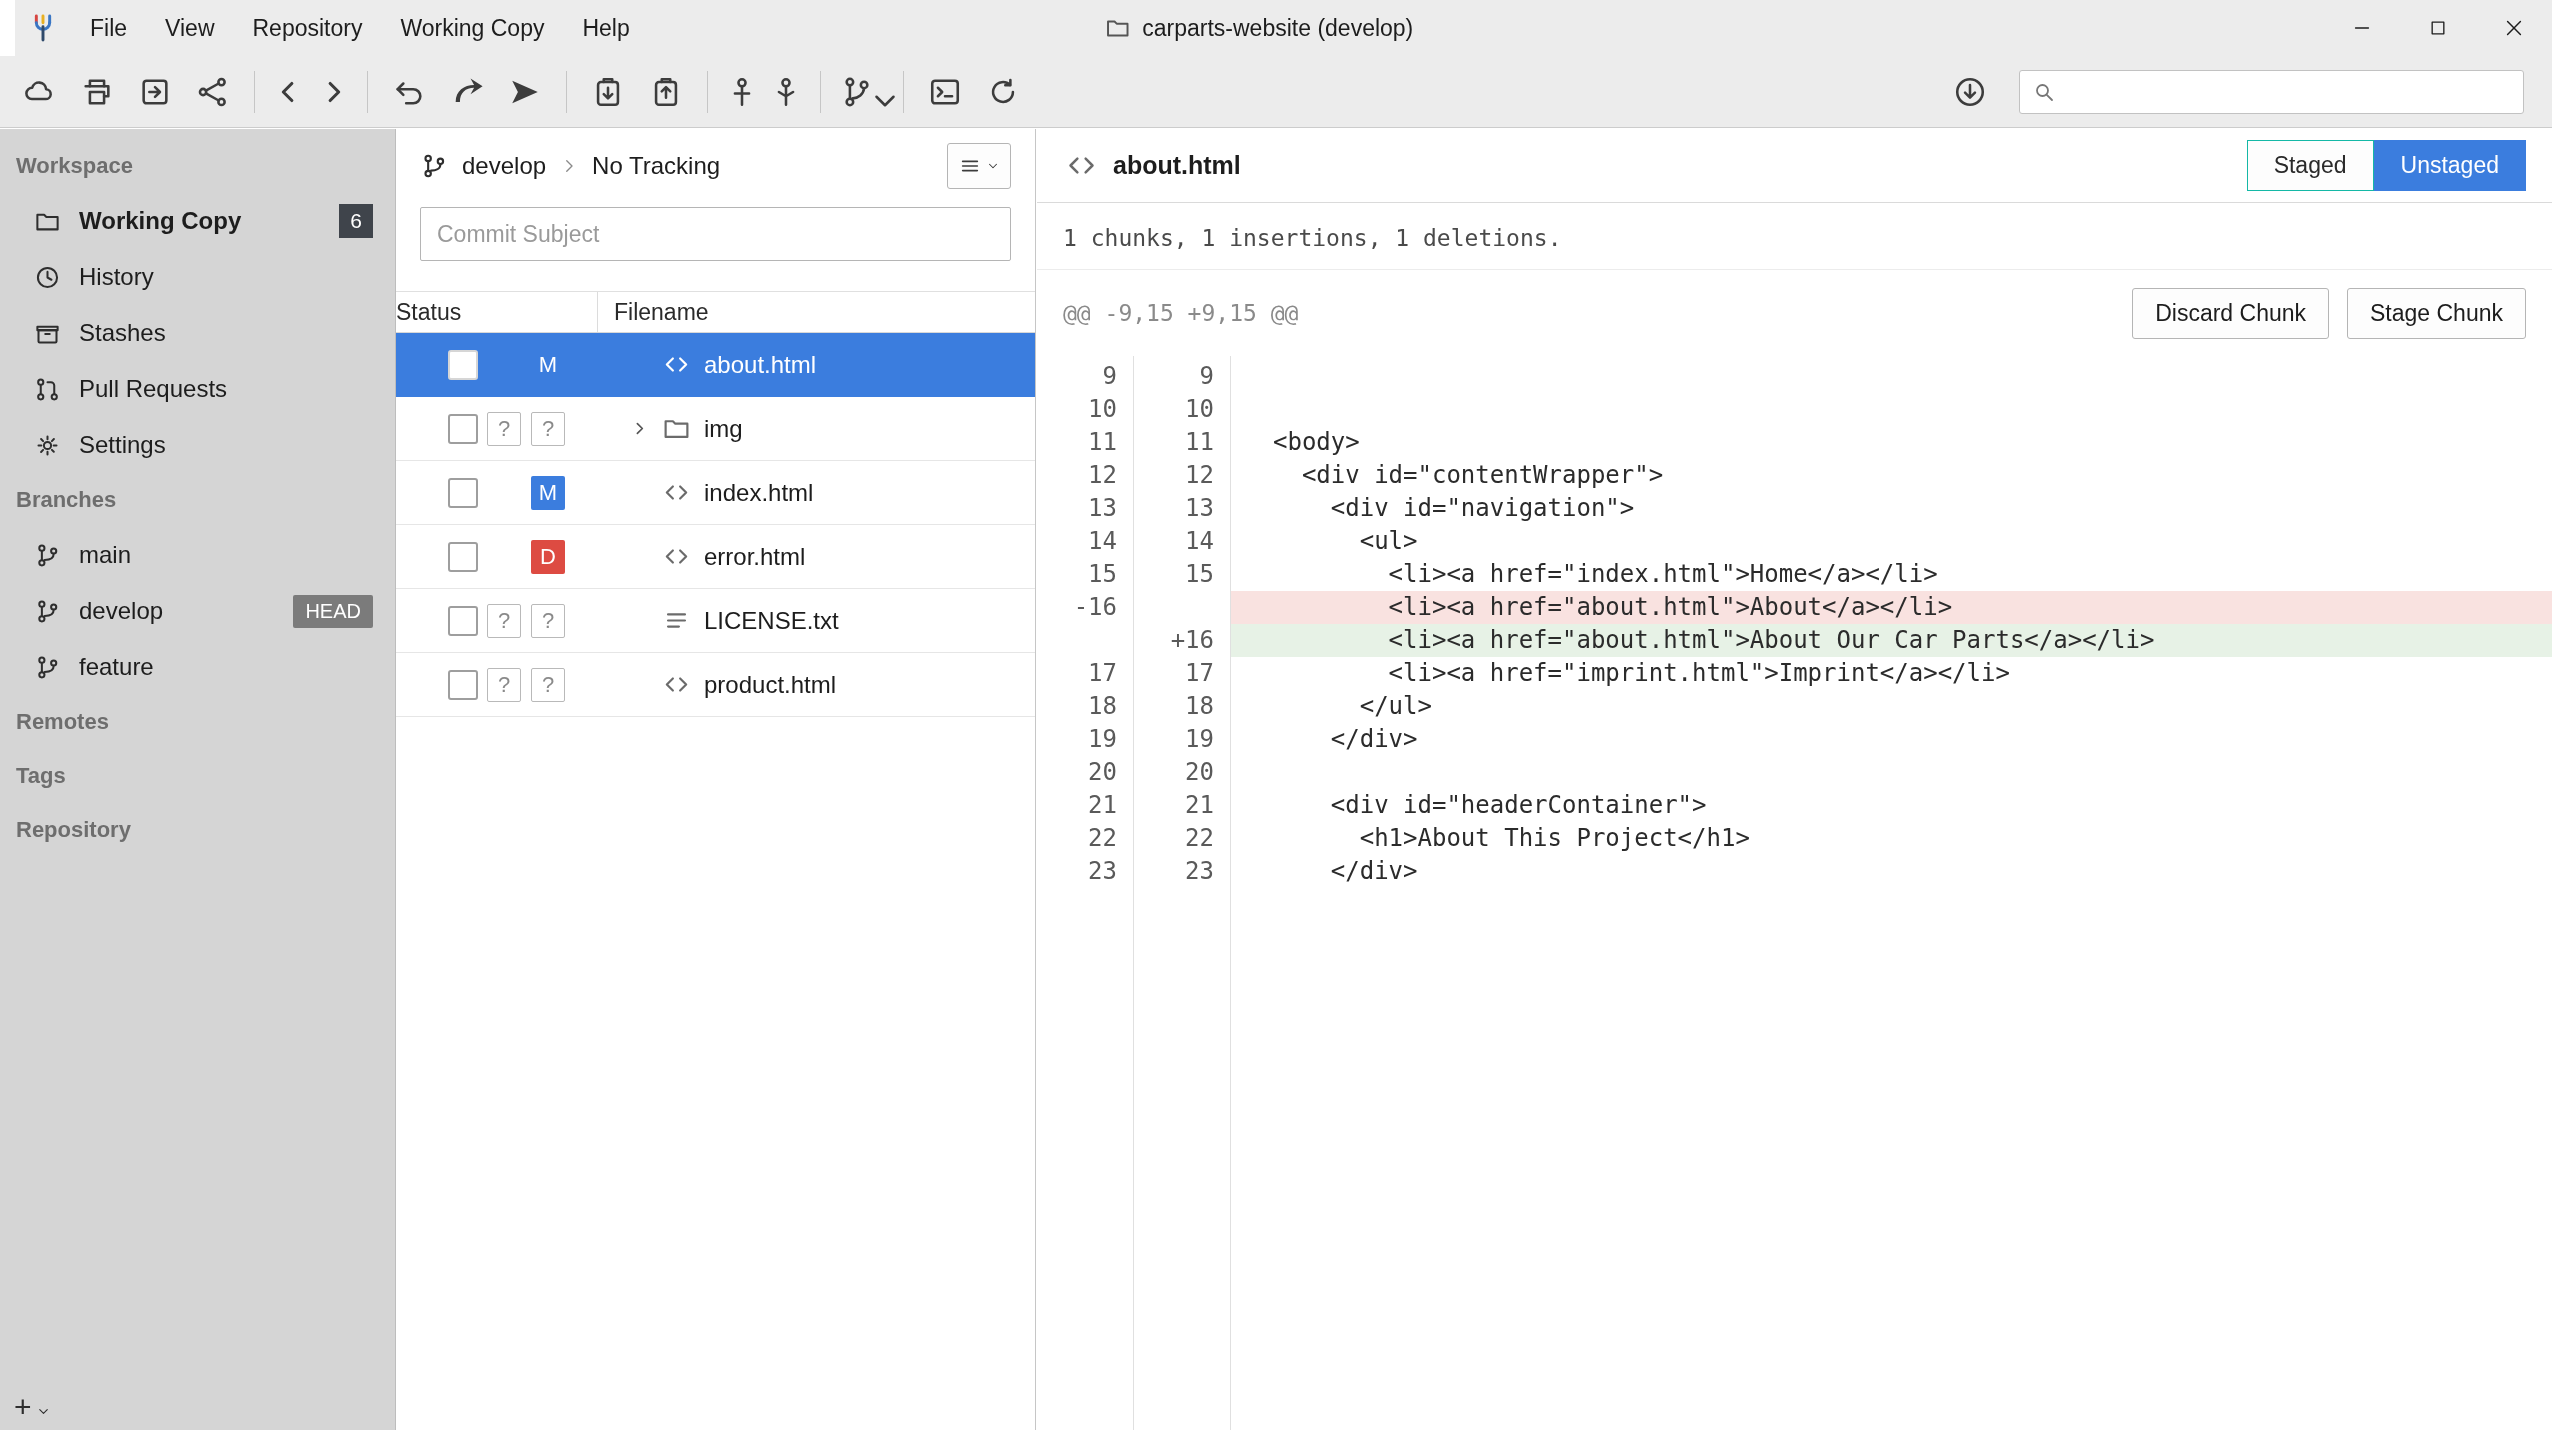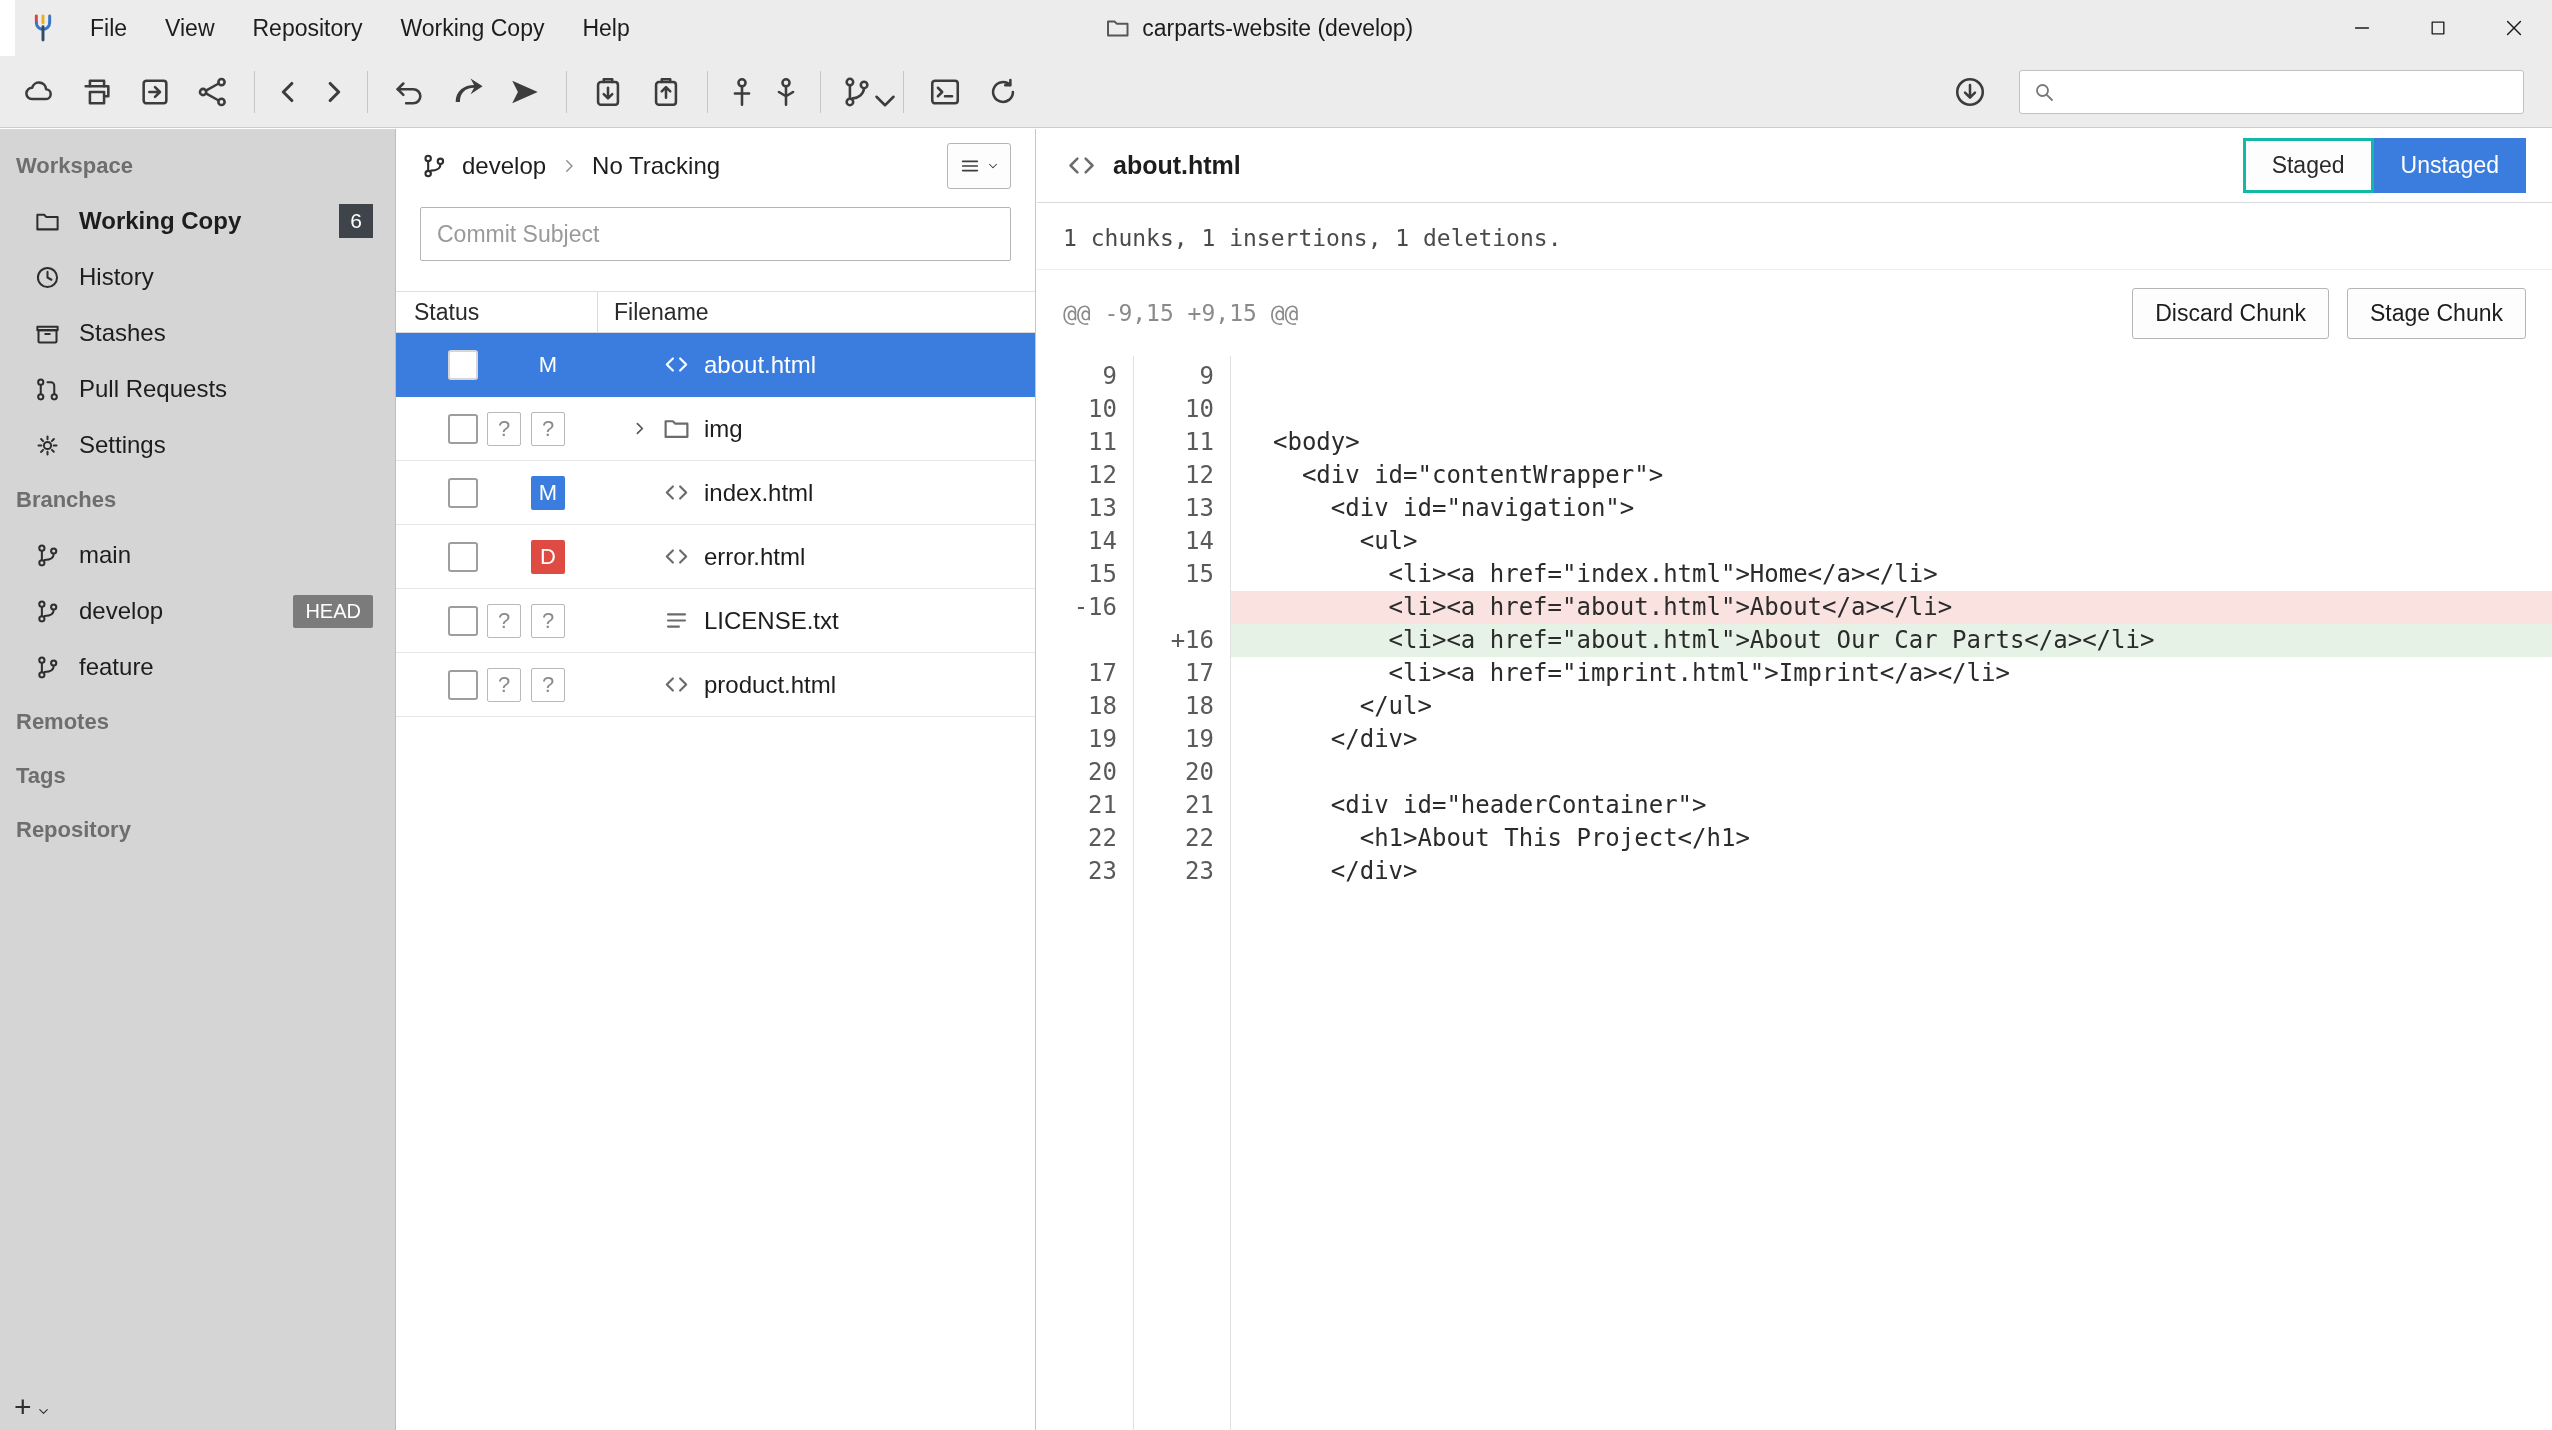"Staged" .seg-btn.staged { border: 3px solid #14b8a6 -> 1px solid #14b8a6 }
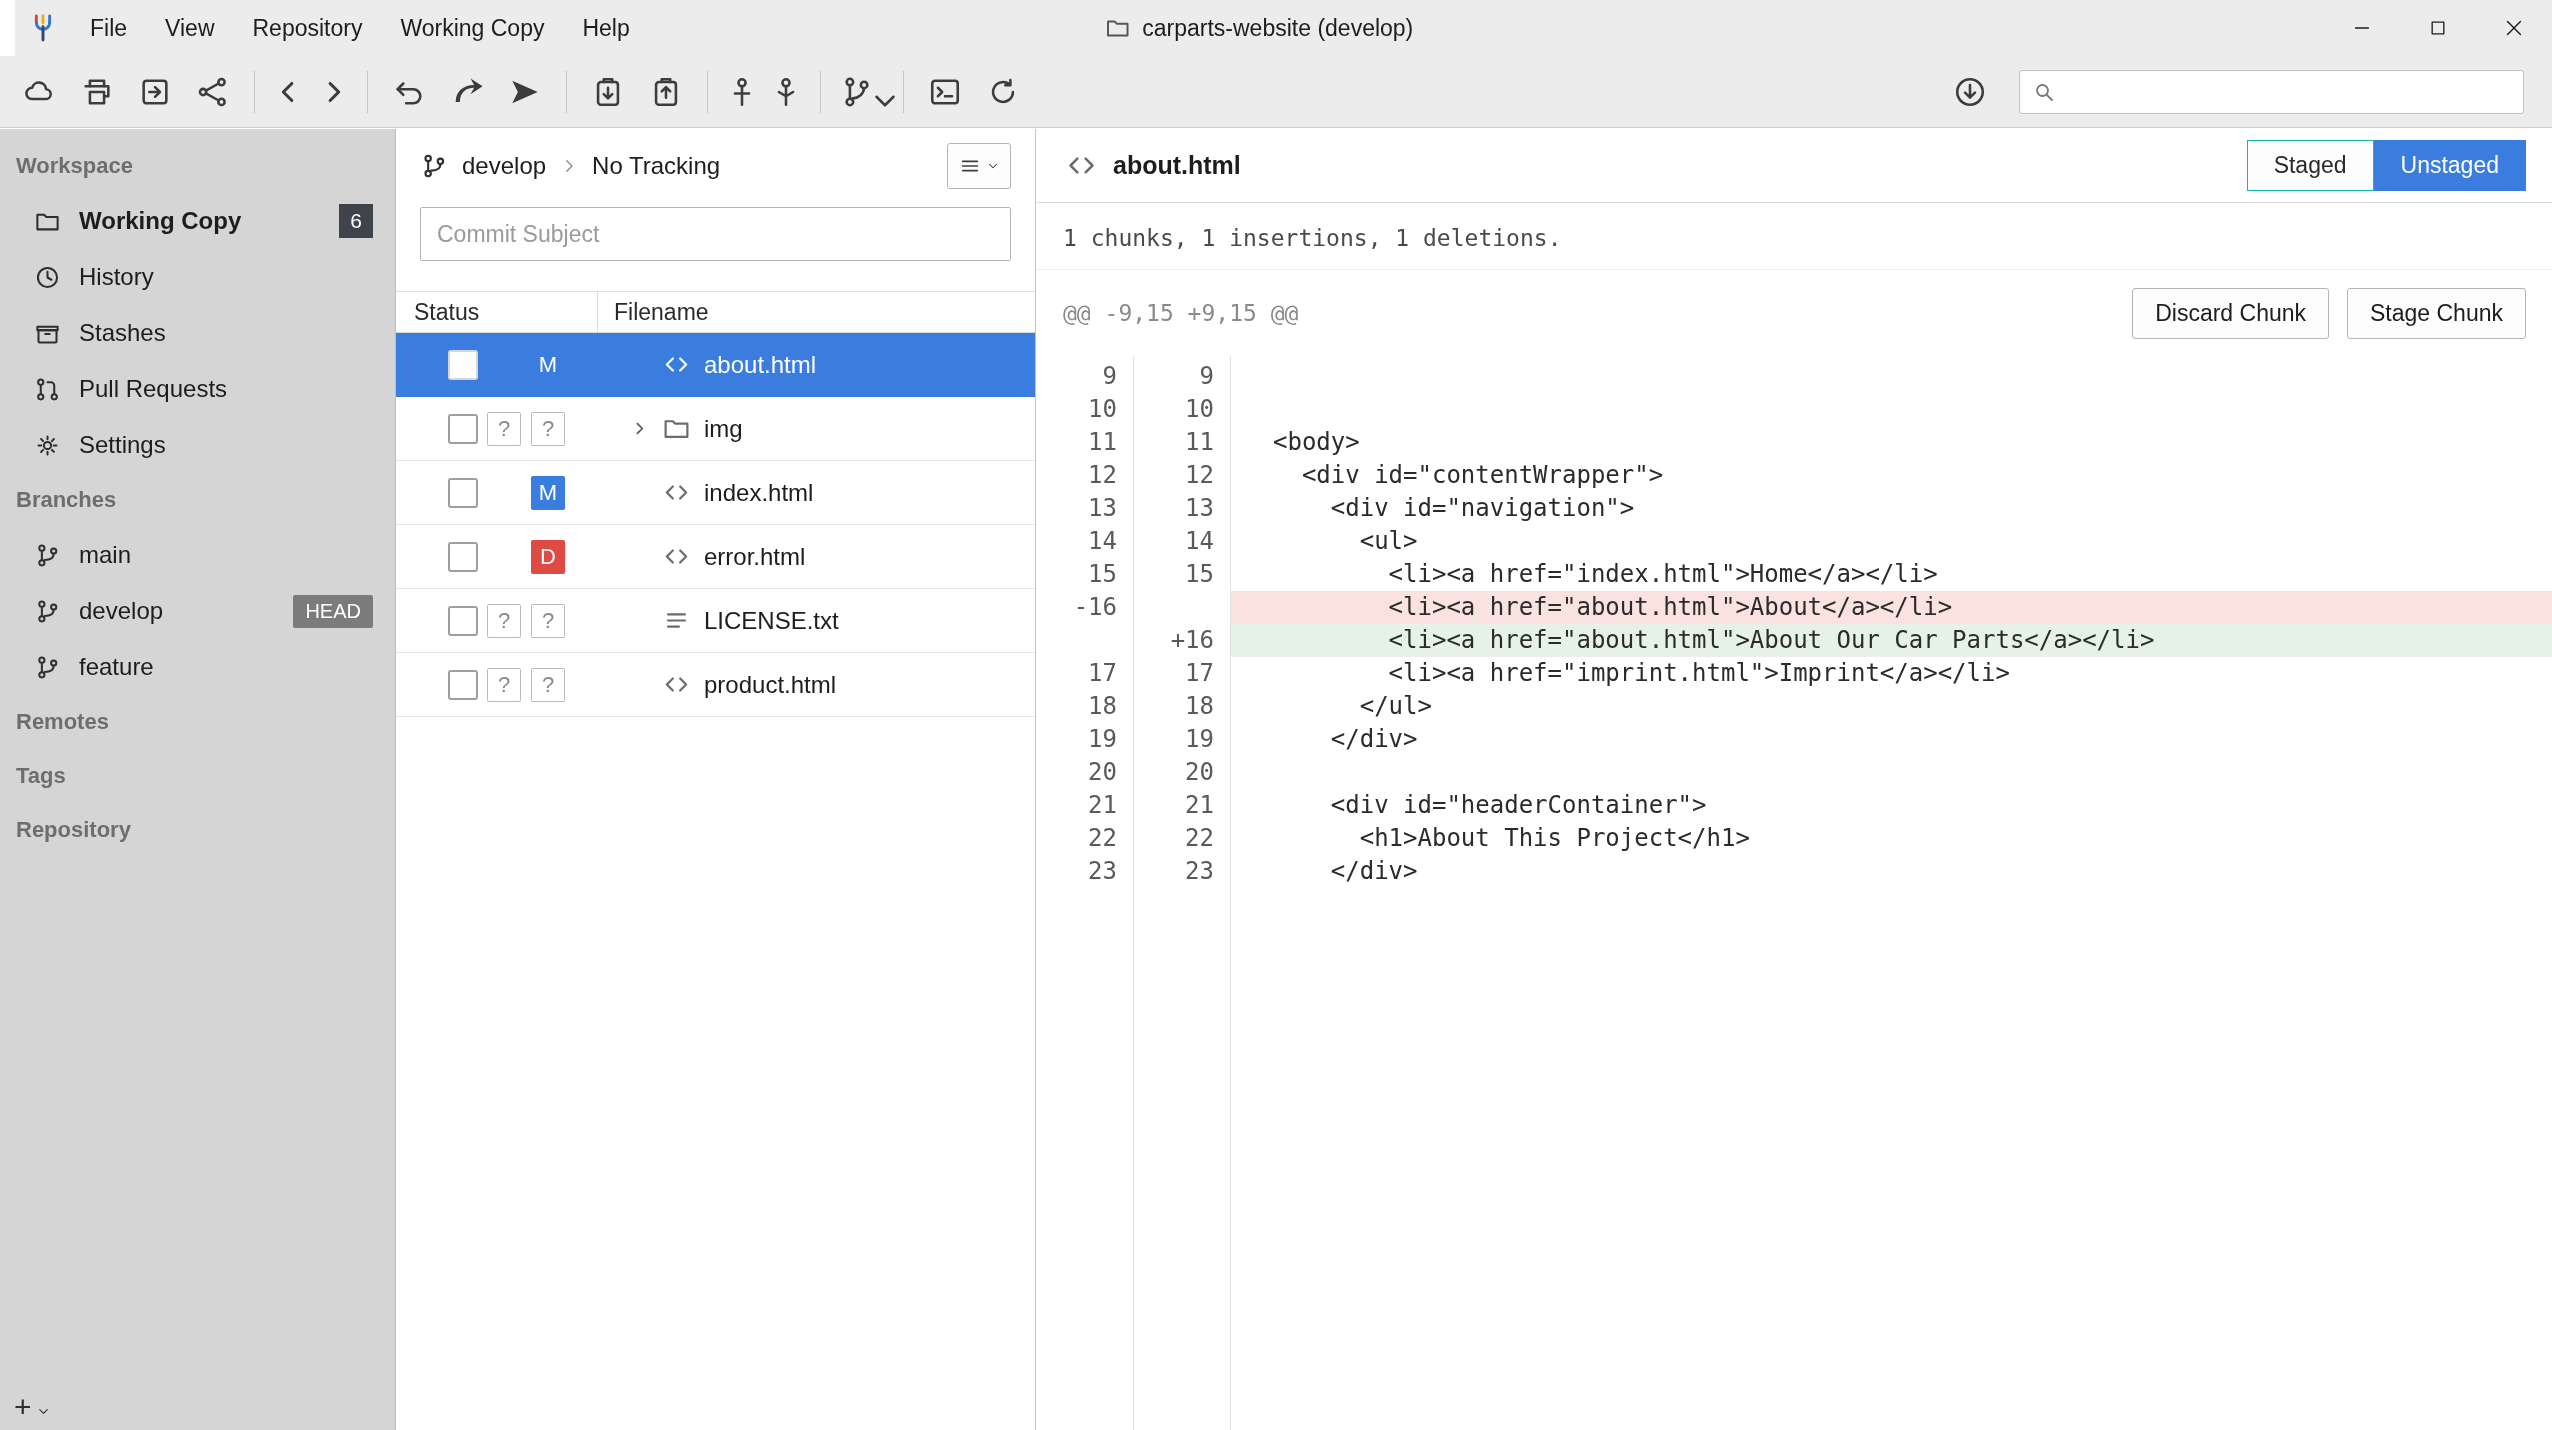"Status" .col-status { padding-left: 18px -> none }
